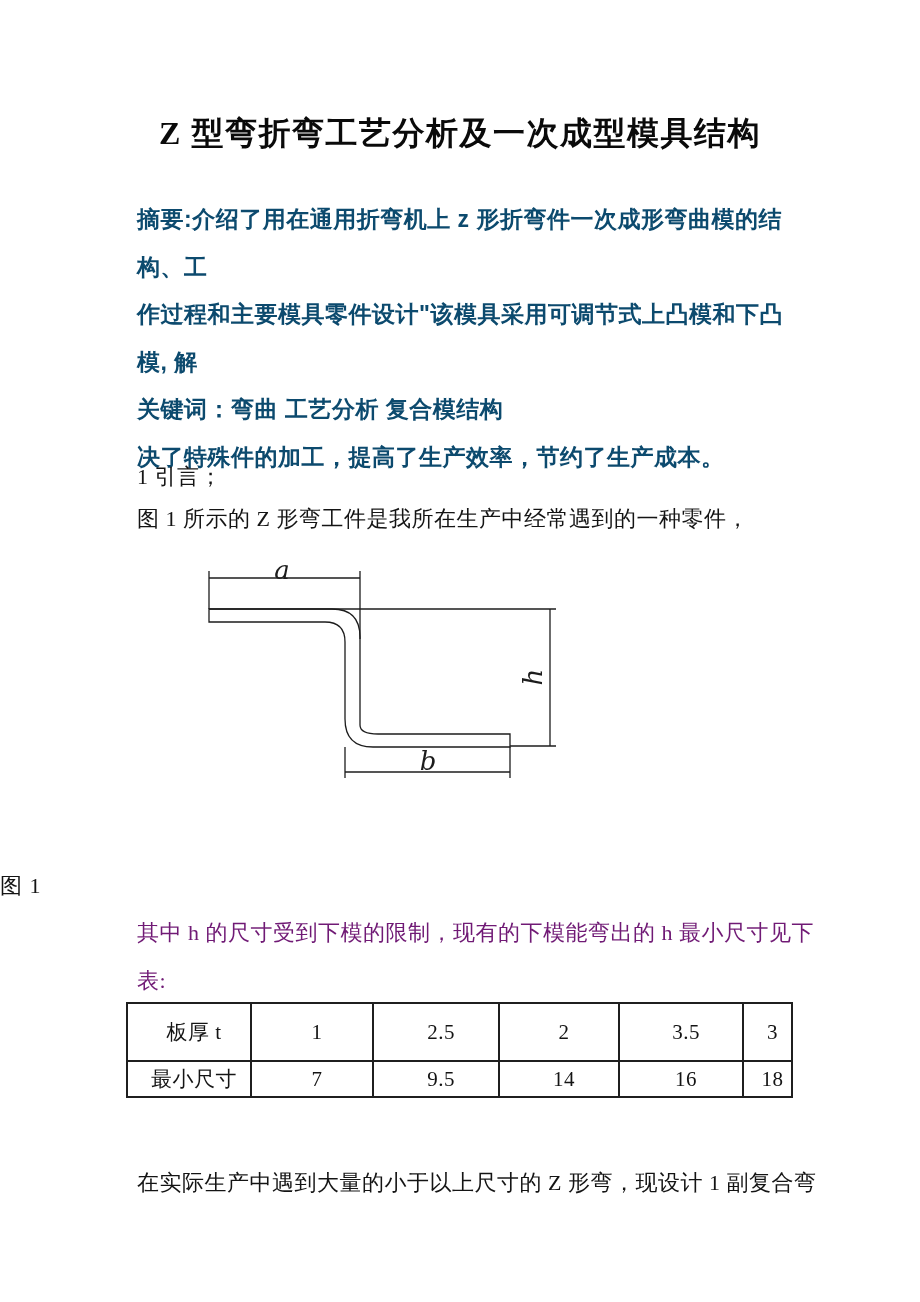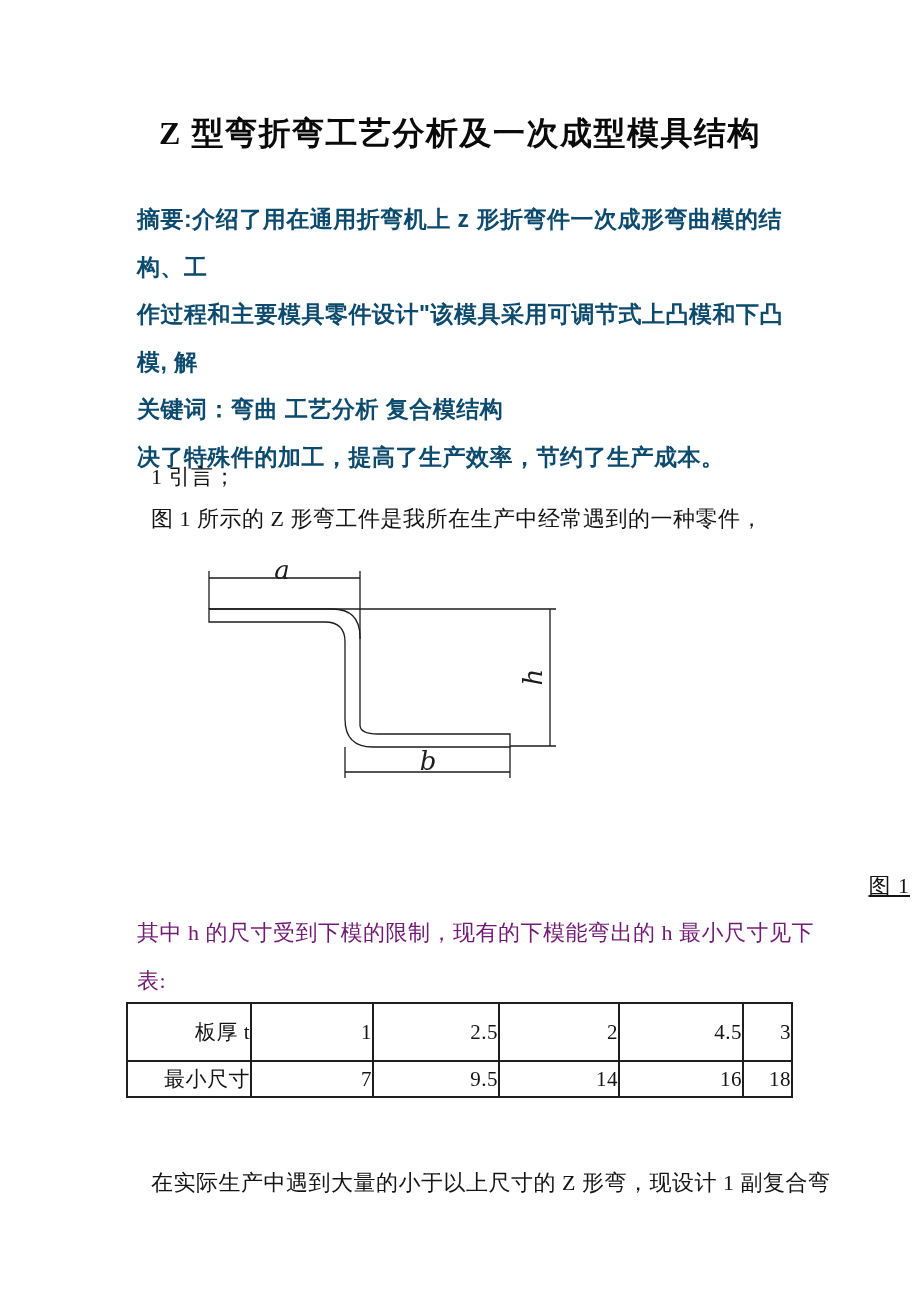"1 引言；" .body-line { left: 151px -> 137px }
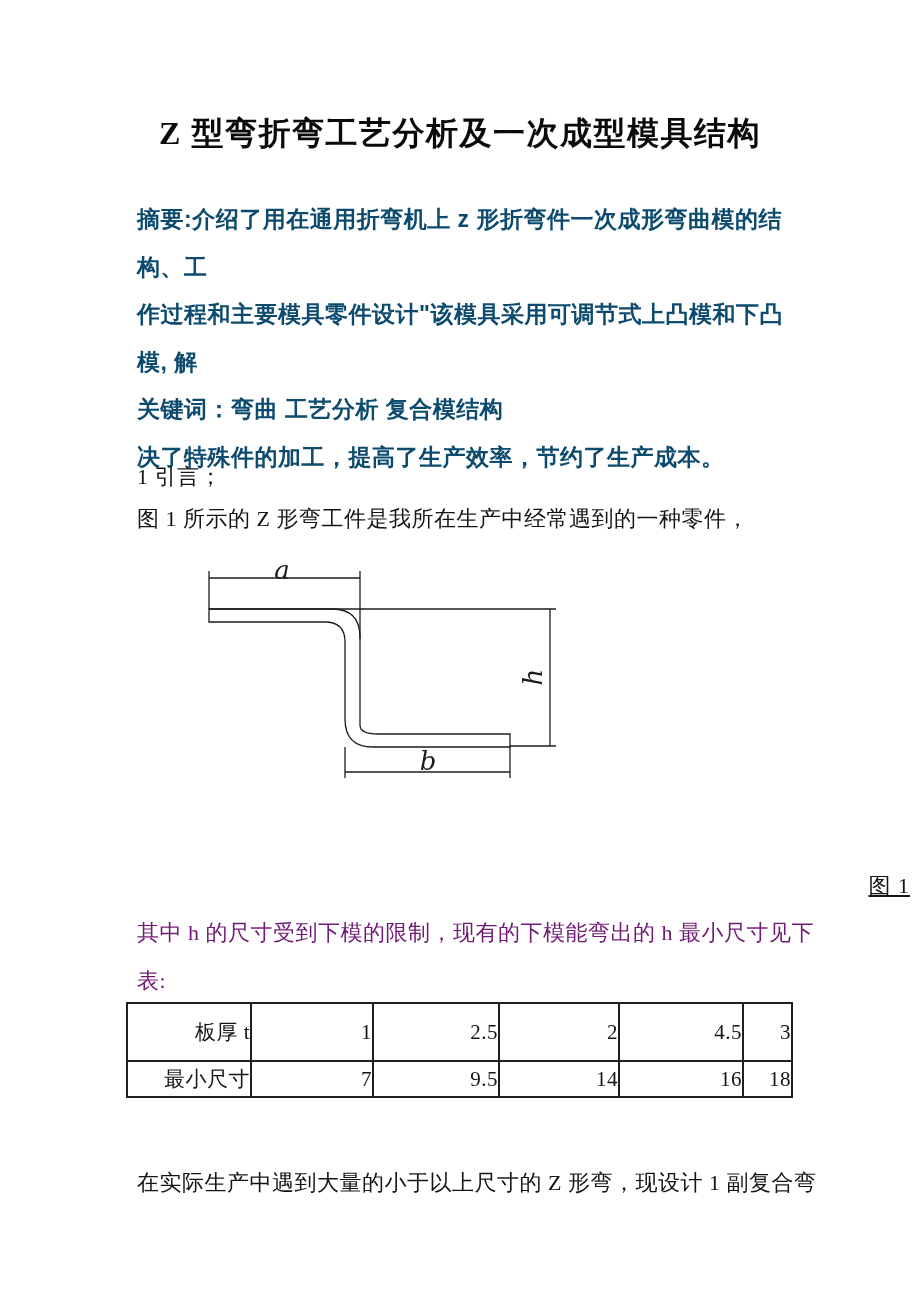"图 1" .fig-caption { text-align: right -> left; text-decoration: underline -> none }
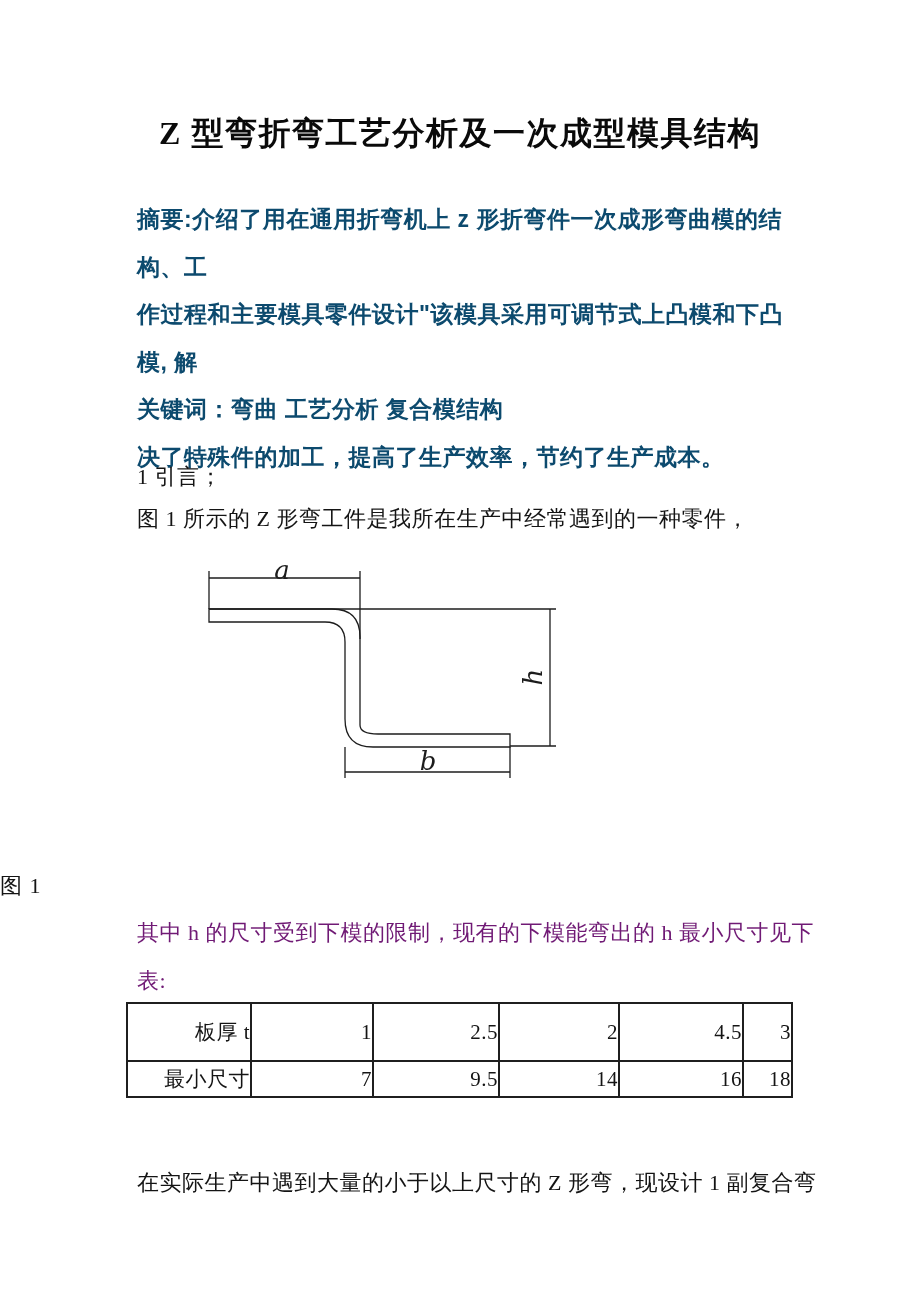"板厚 t" table.minsize td { text-align: right -> center }
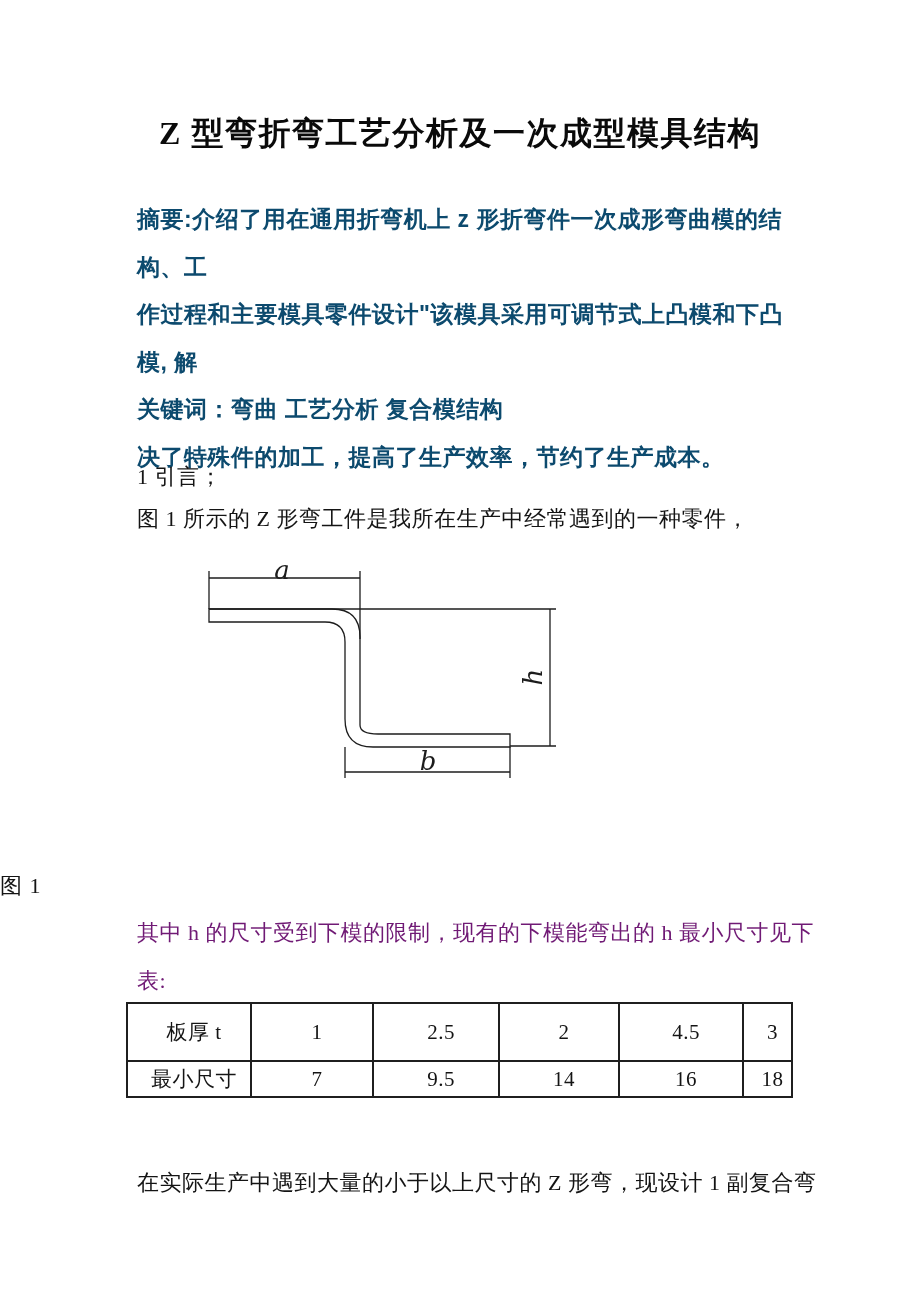"4.5" td { text: 4.5 -> 3.5 }
